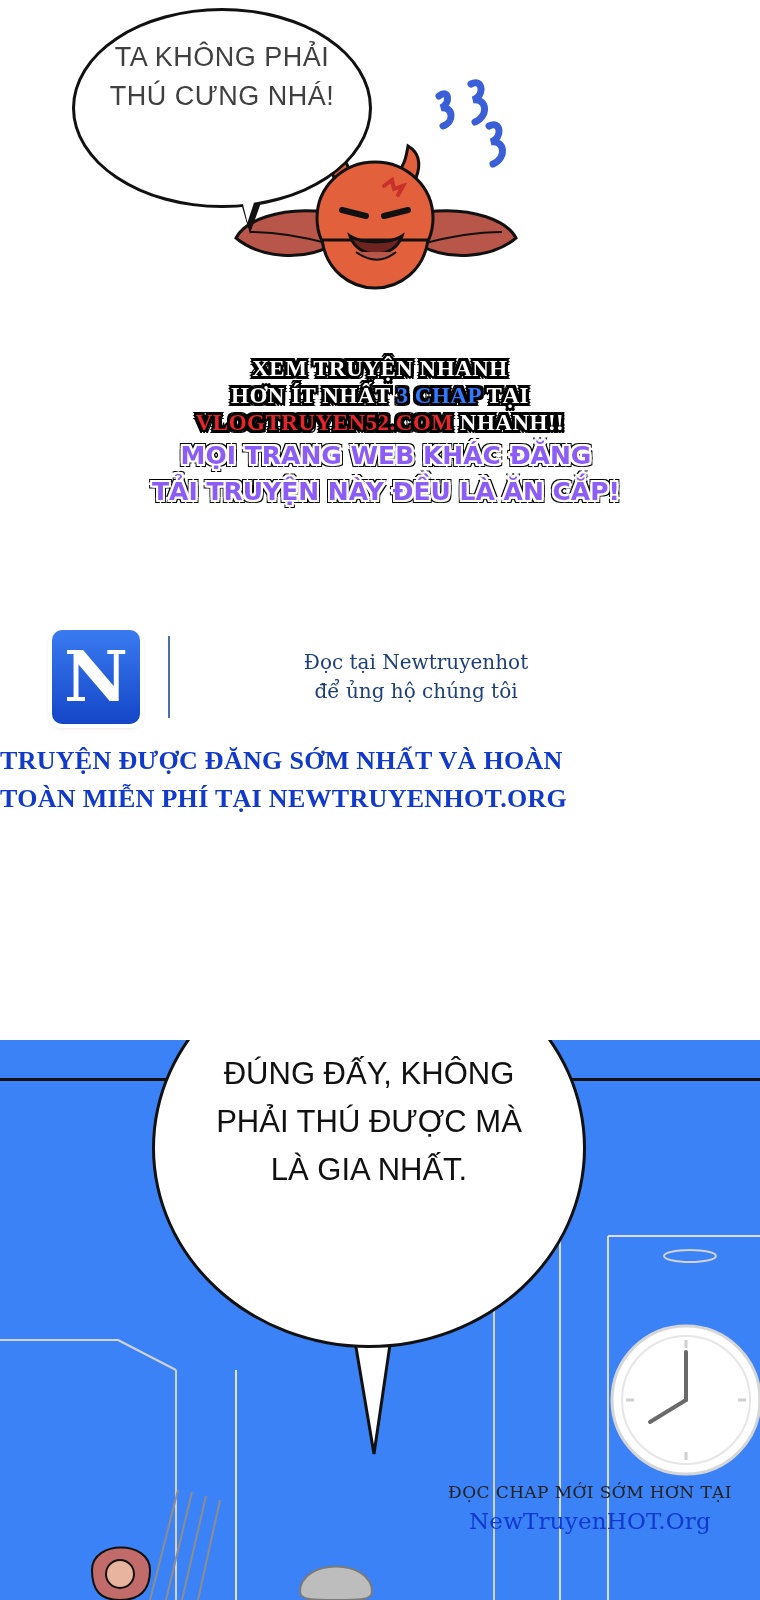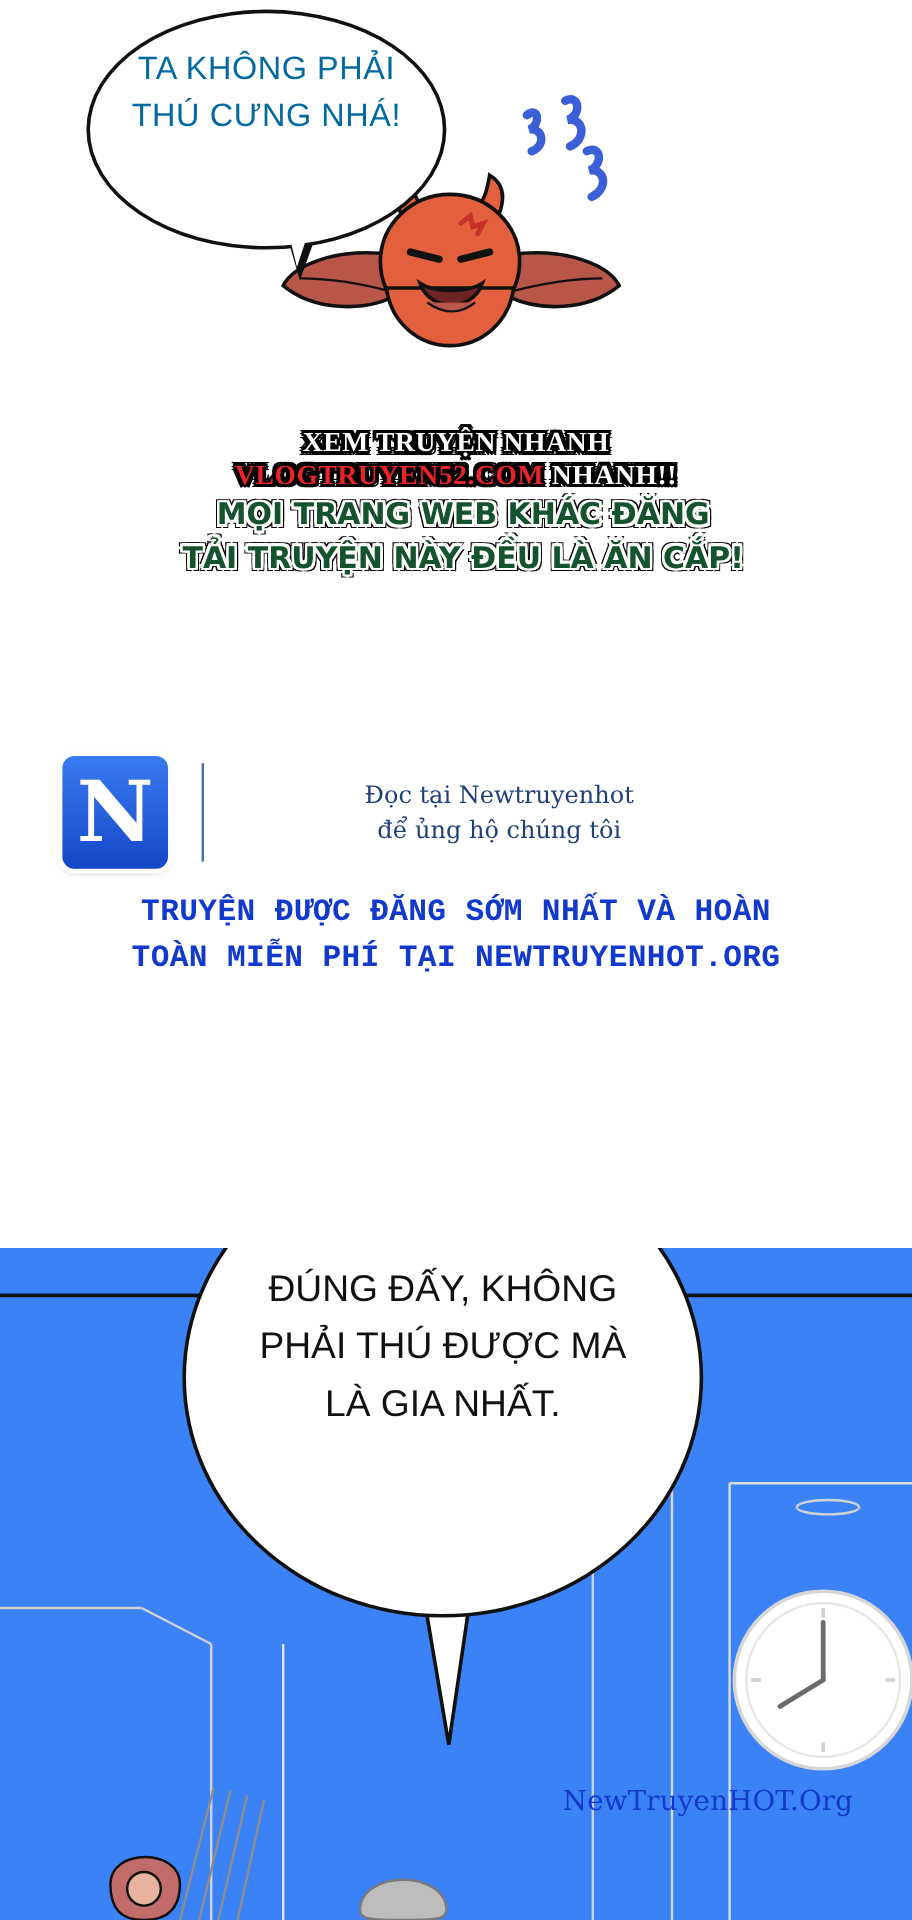"TA KHÔNG PHẢI" .bubble1-text { color: #0369a1 -> #404040 }
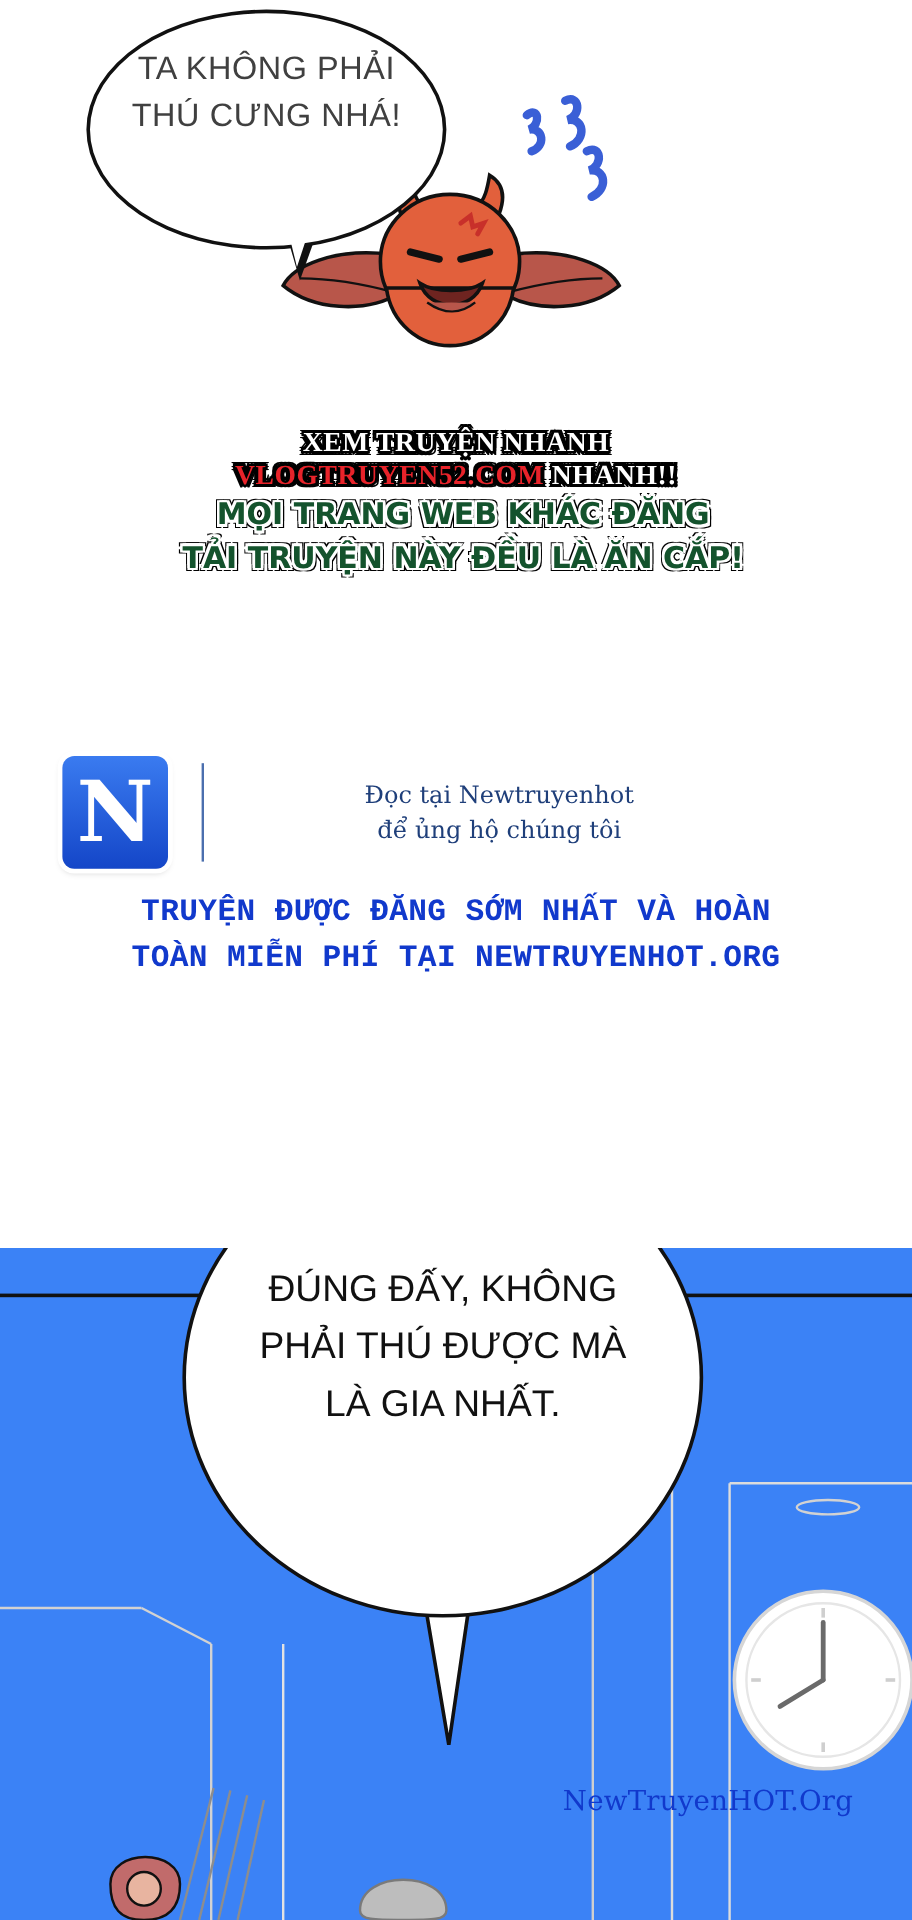"HƠN ÍT NHẤT 3 CHAP" div.ad-l2 { html: none -> <div><span>HƠN ÍT NHẤT </span><span>3 CHAP</span><span> TẠI</span></div> }
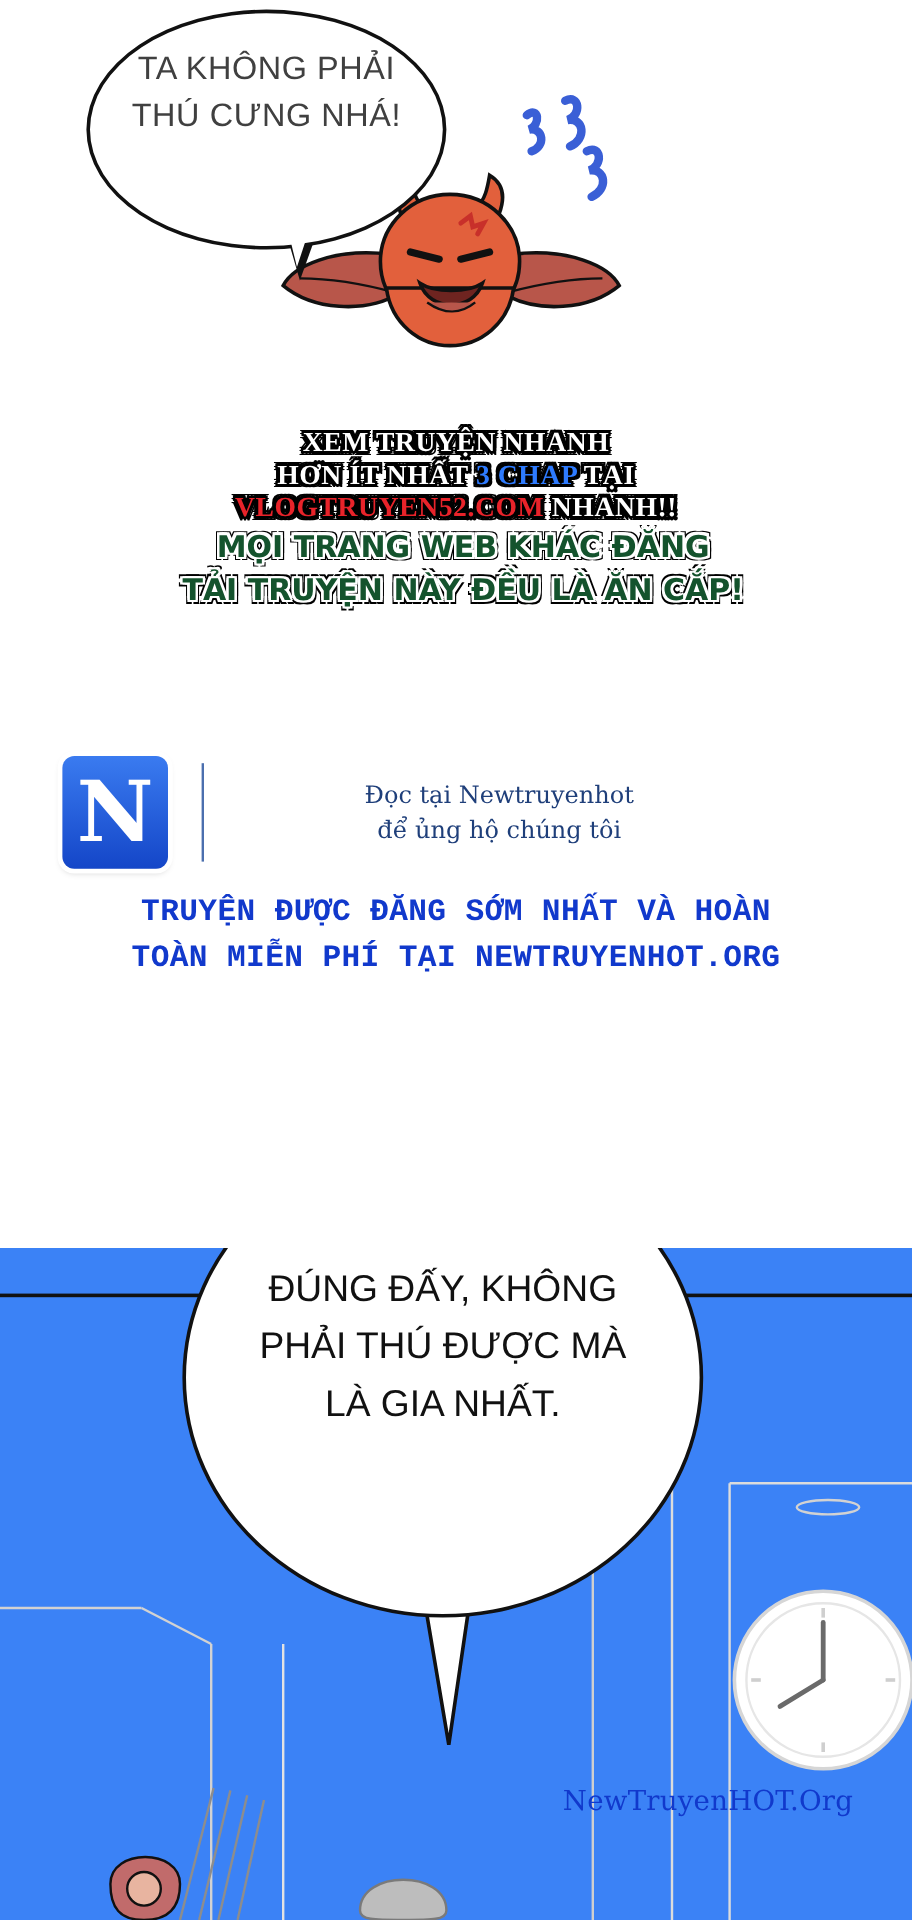"MỌI TRANG WEB KHÁC ĐĂNG" .ad-sub { color: #14532d -> #8b5cf6 }
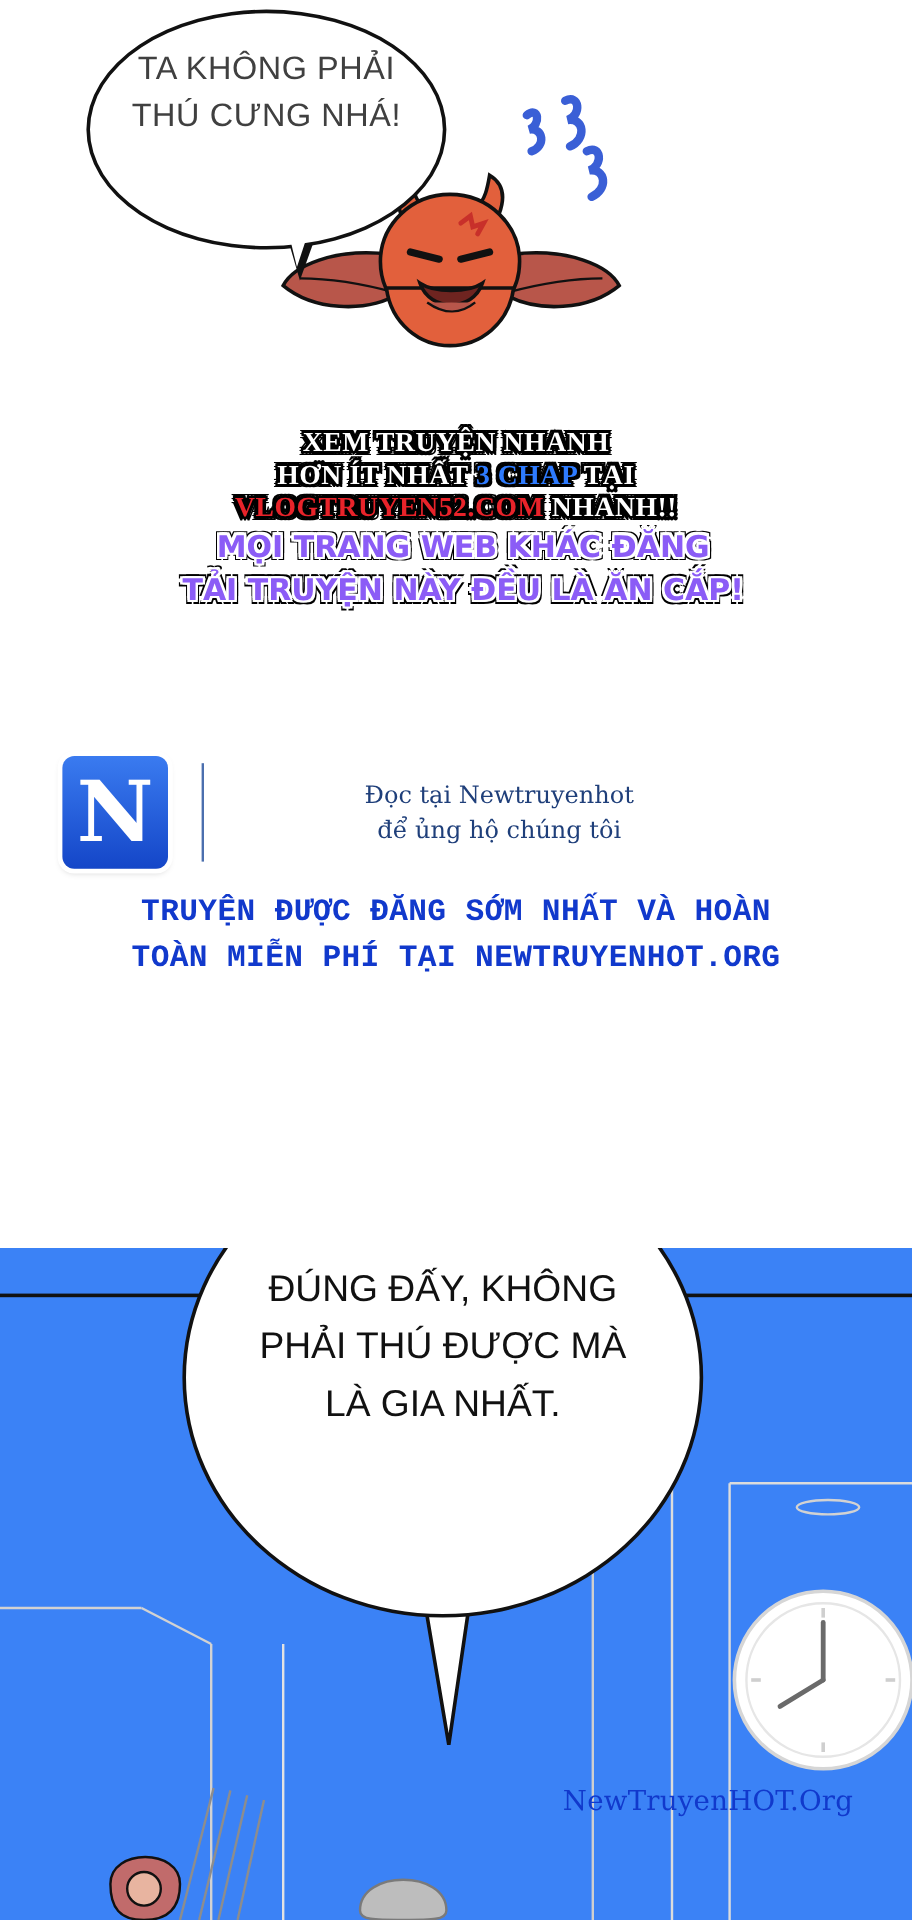"TRUYỆN ĐƯỢC ĐĂNG SỚM NHẤT" .promo { font-family: Liberation Mono, monospace -> Liberation Serif, serif; text-align: center -> none }
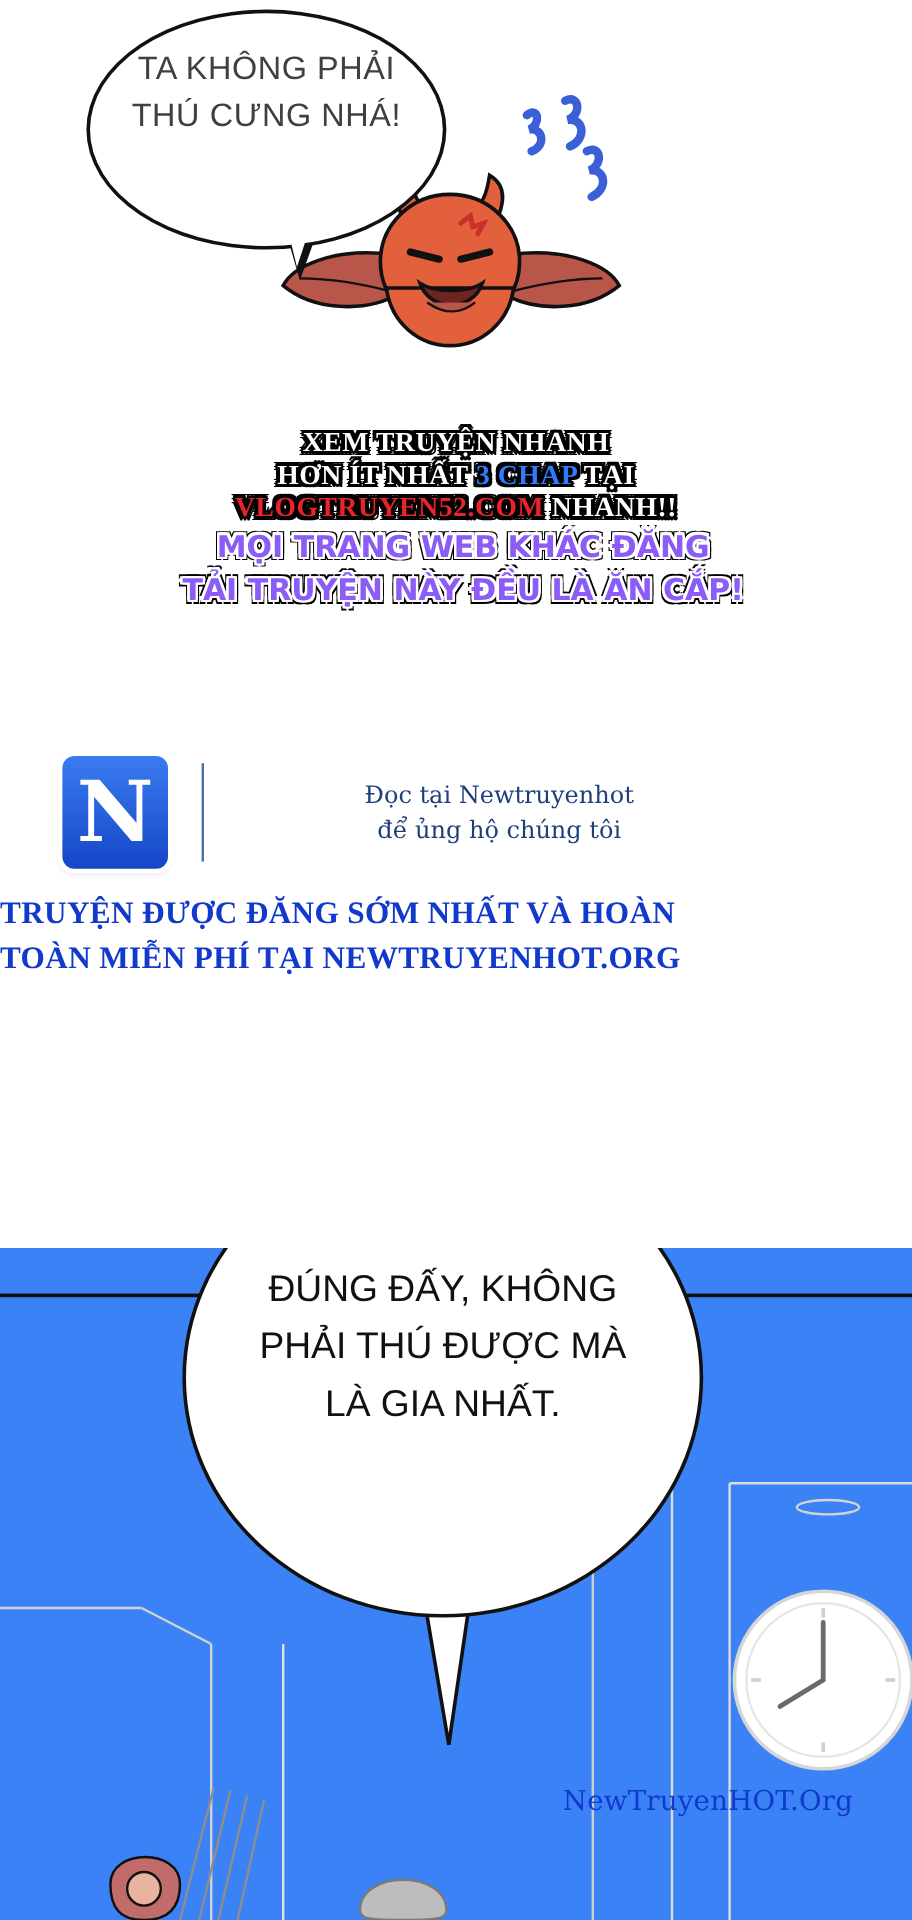"ĐỌC CHAP MỚI SỚM HƠN" div.l1 { html: none -> <div>ĐỌC CHAP MỚI SỚM HƠN TẠI</div> }
